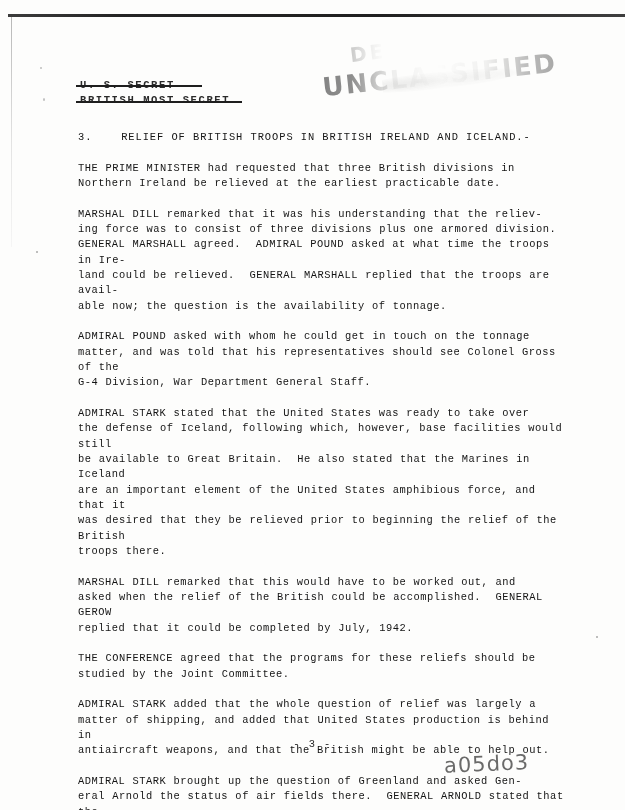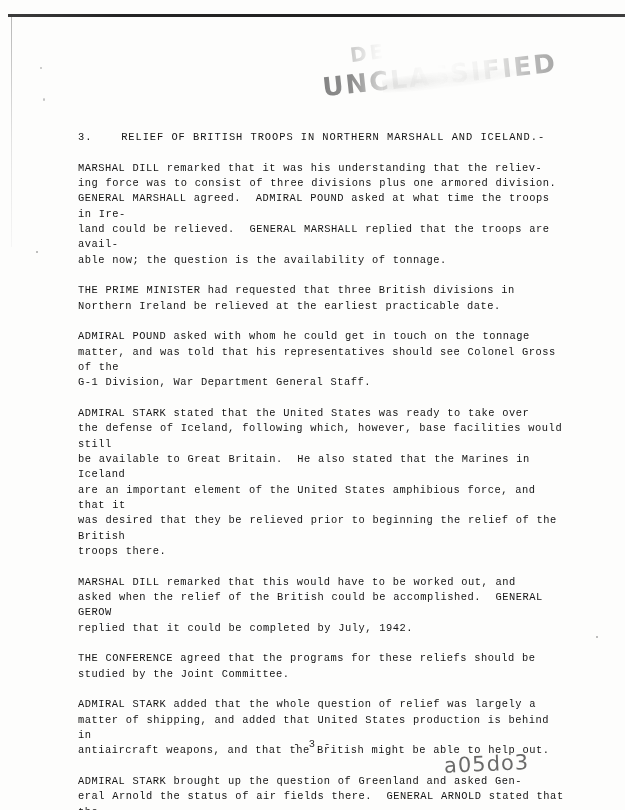"BRITISH MOST SECRET" div.classification { html: none -> <div> <span> <span>U. S. SECRET</span> <span></span> </span> <span> <span>BRITISH MOST SECRET</span> <span></span> </span> </div> }
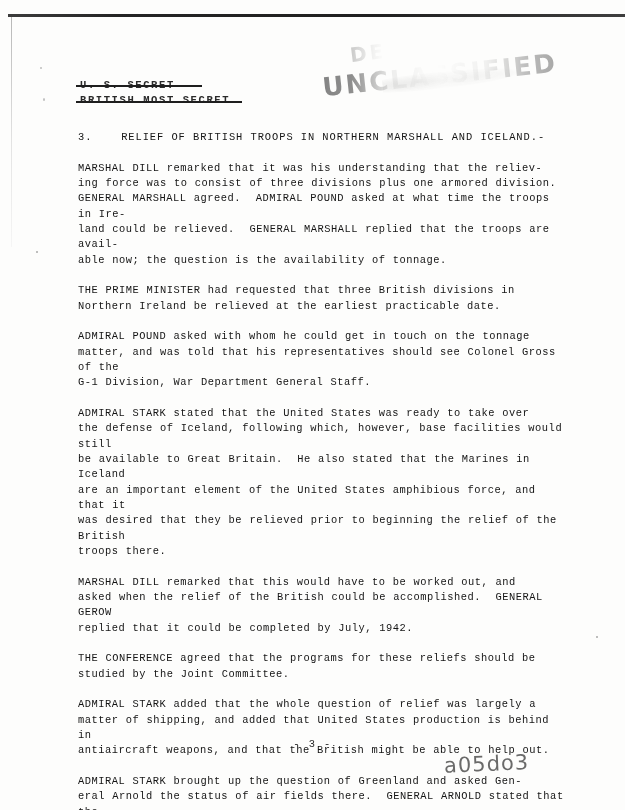"RELIEF OF BRITISH TROOPS IN" span { text: NORTHERN MARSHALL -> BRITISH IRELAND }
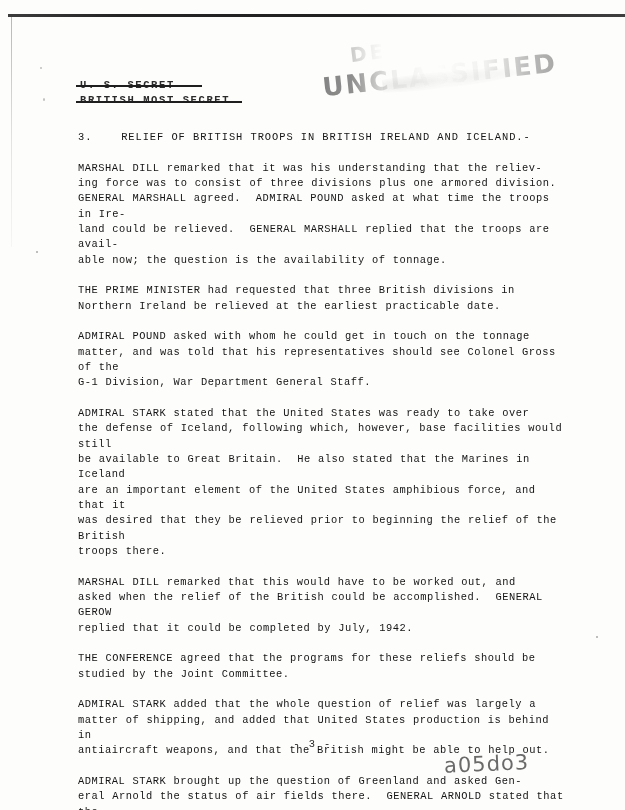"MARSHAL DILL remarked that it" p.para { order: before "THE PRIME MINISTER had requested" -> after "THE PRIME MINISTER had requested" }
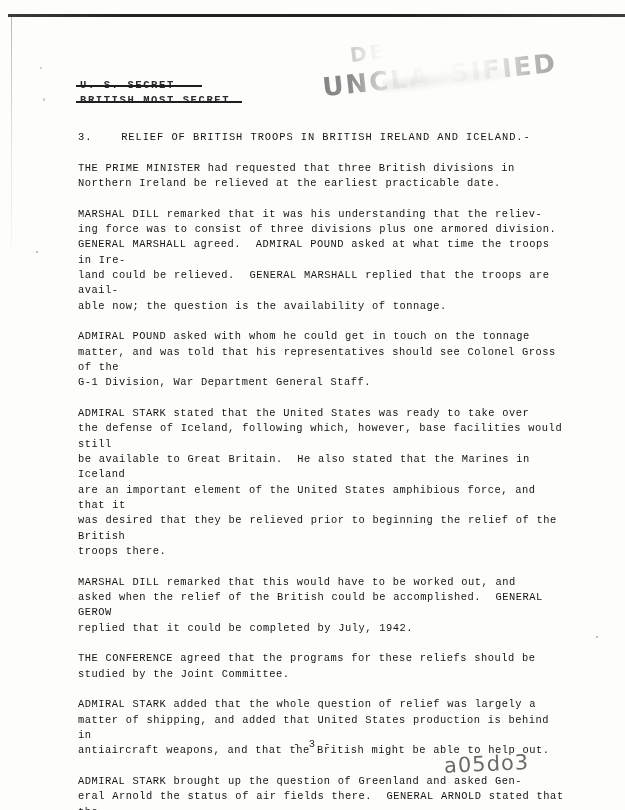"ADMIRAL POUND asked with whom" p.para { text: G-1 -> G-4 }
